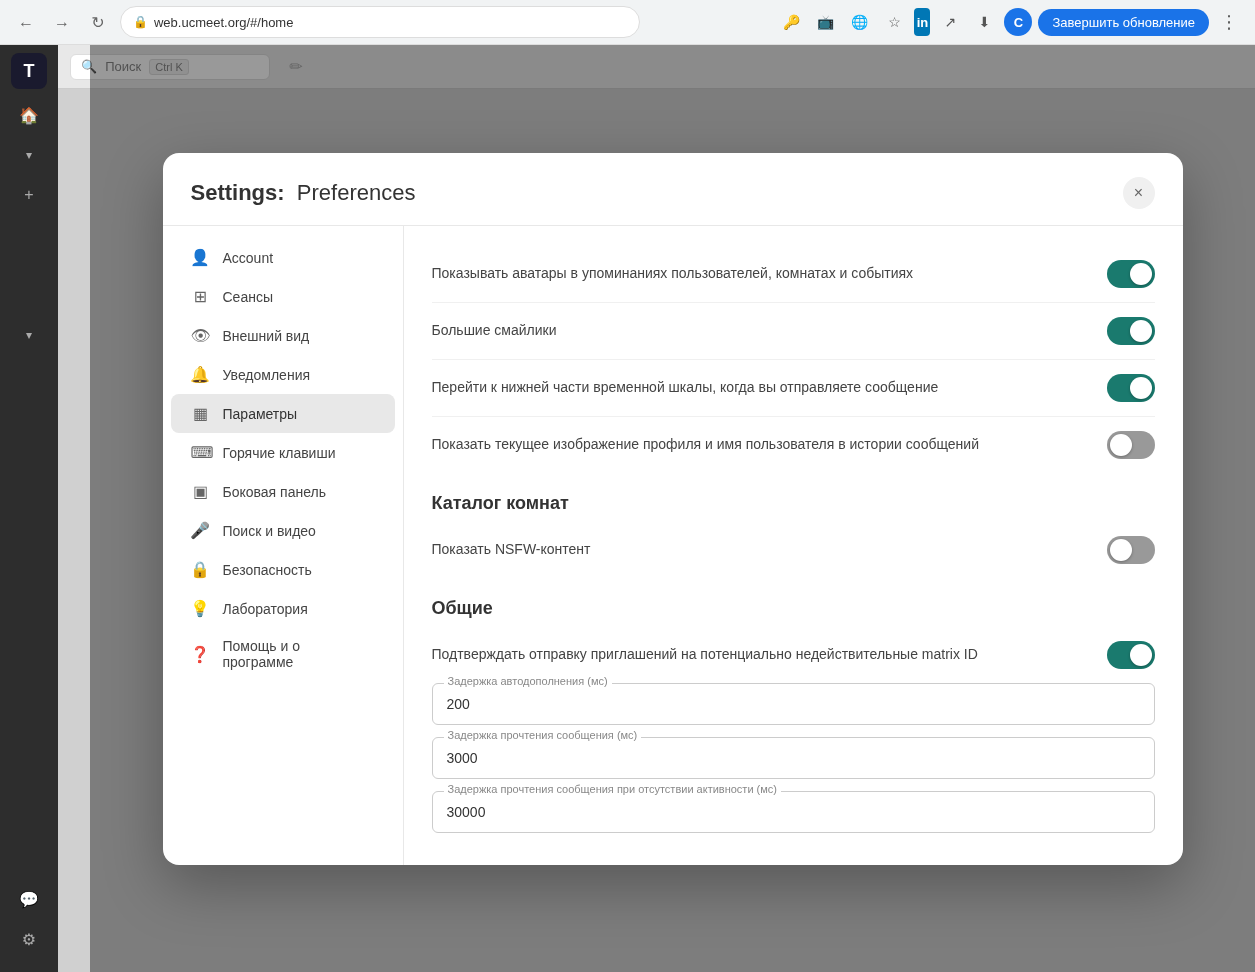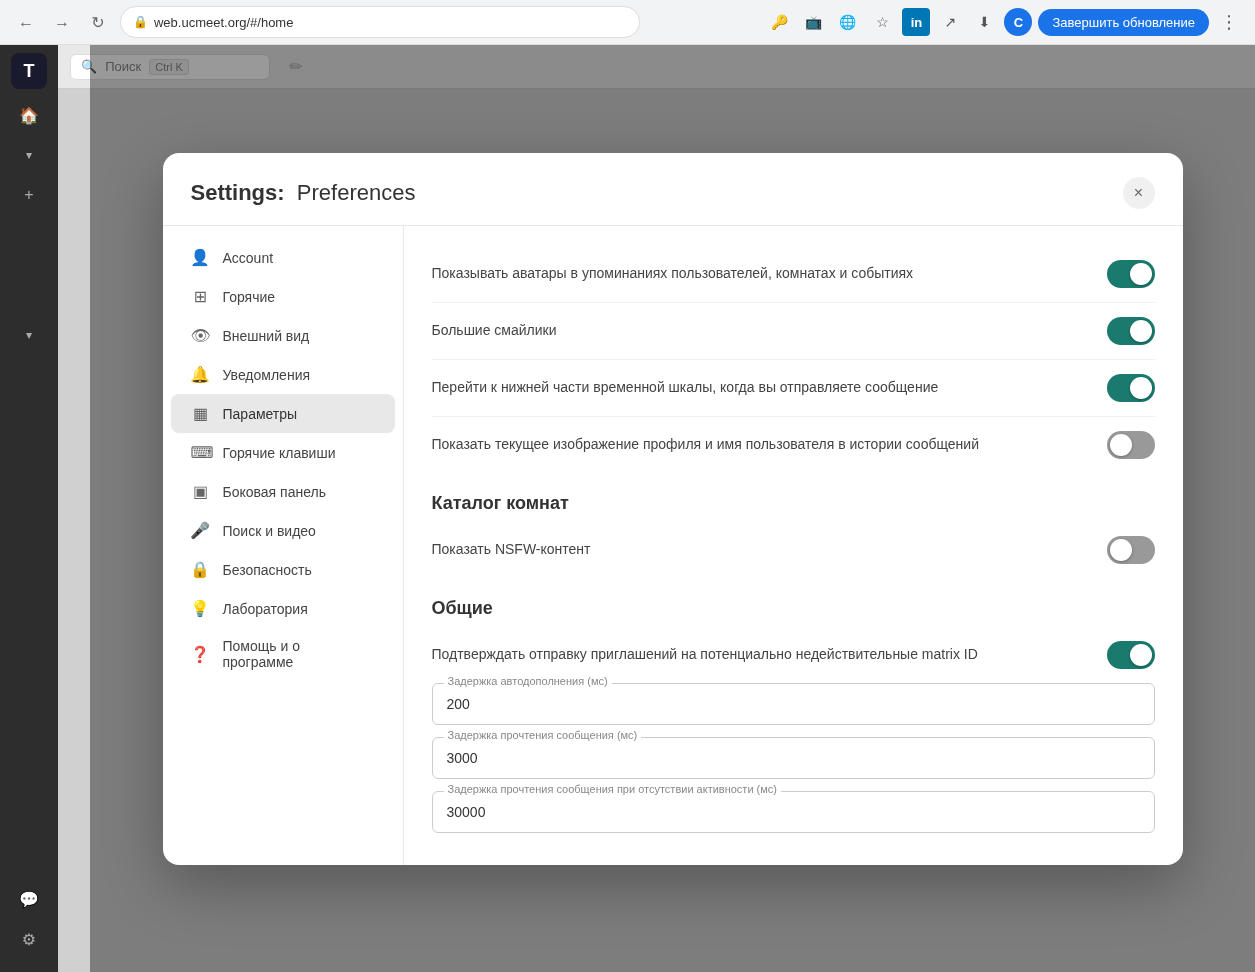"in" .linkedin-icon { width: 28px -> 16px }
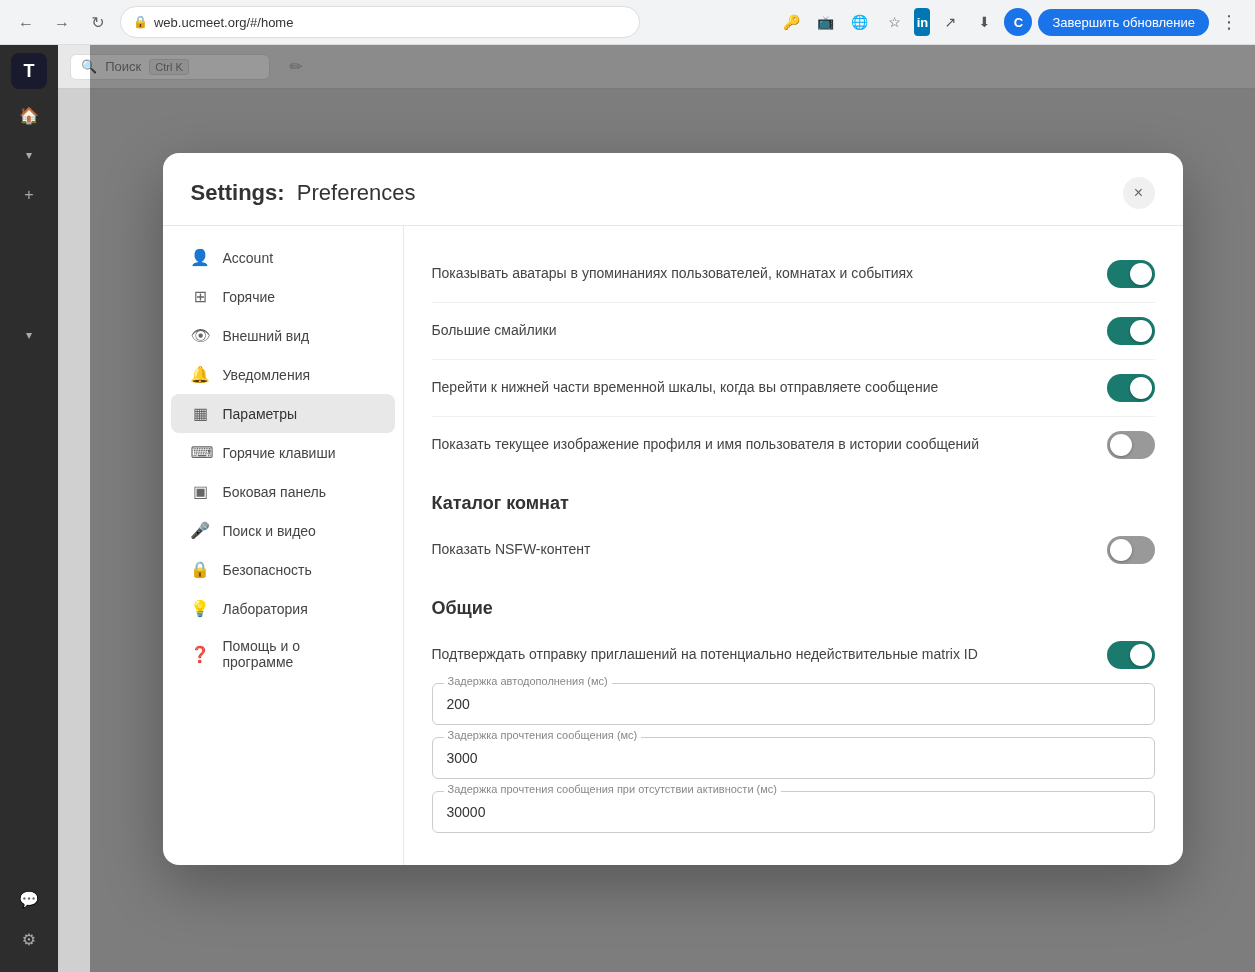"Горячие" span { text: Горячие -> Сеансы }
